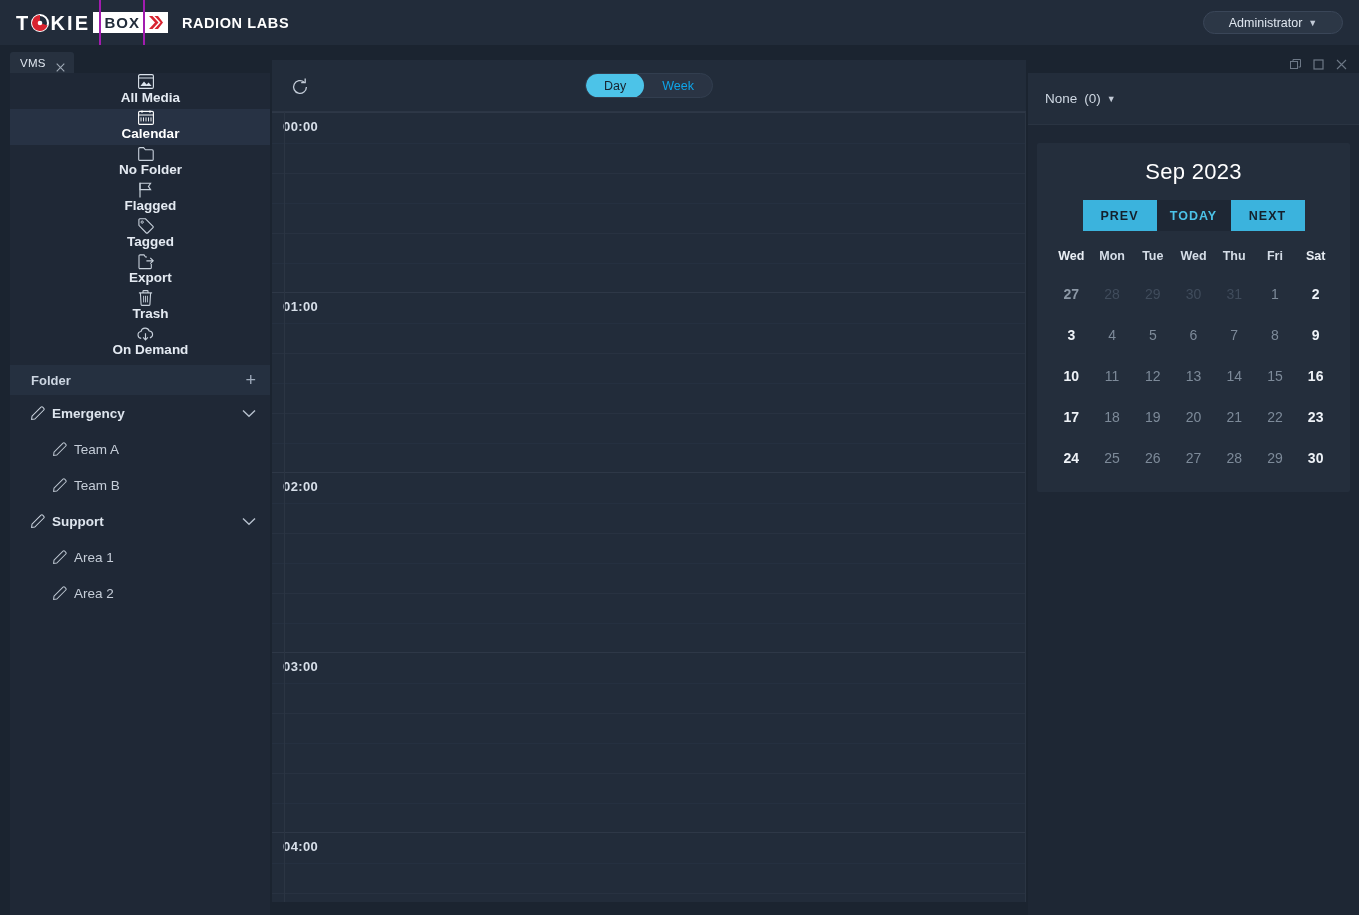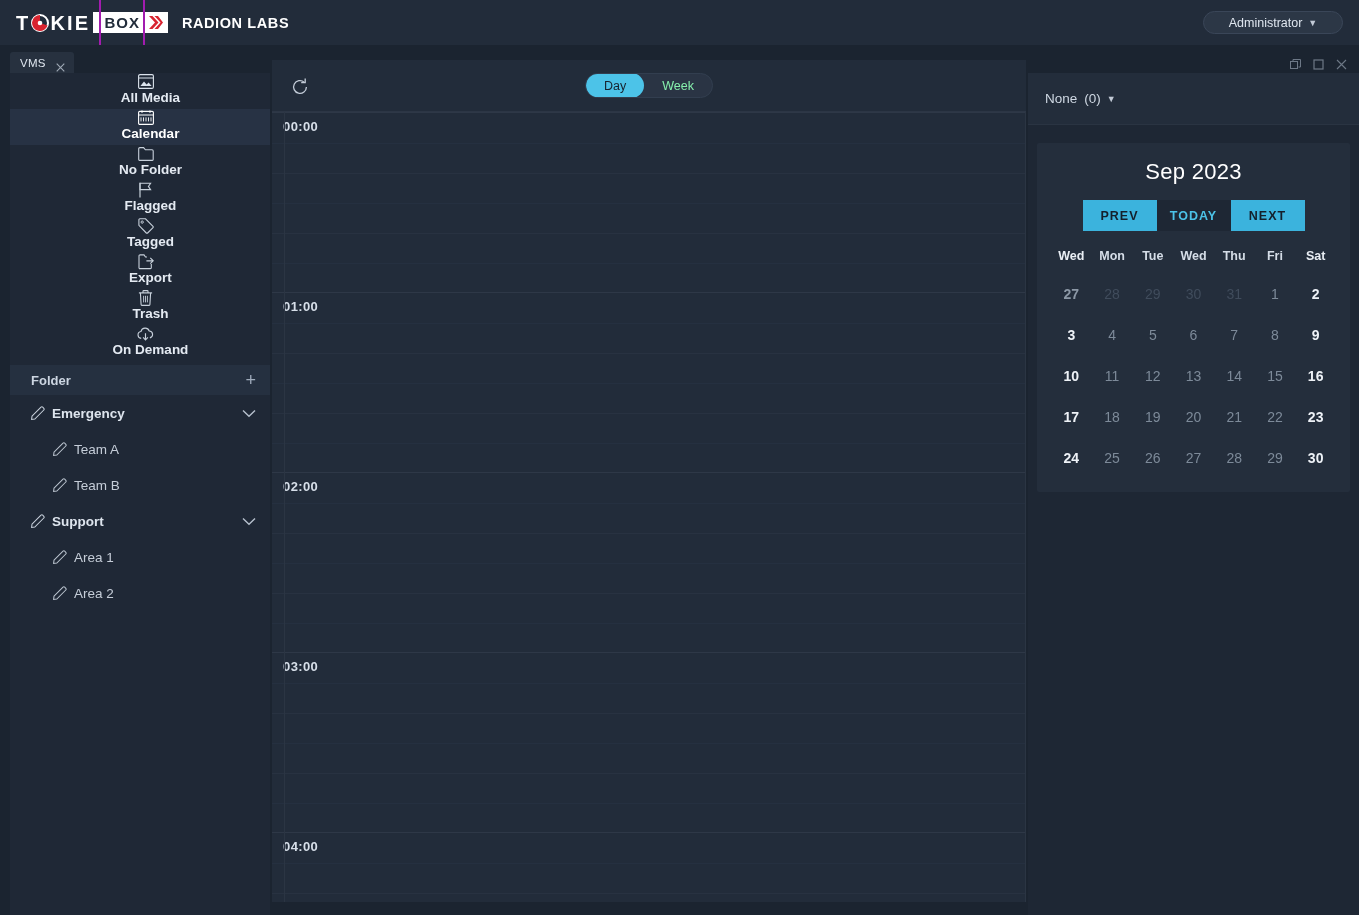"Week" .toggle .off { color: #86efac -> #0ea5e9 }
